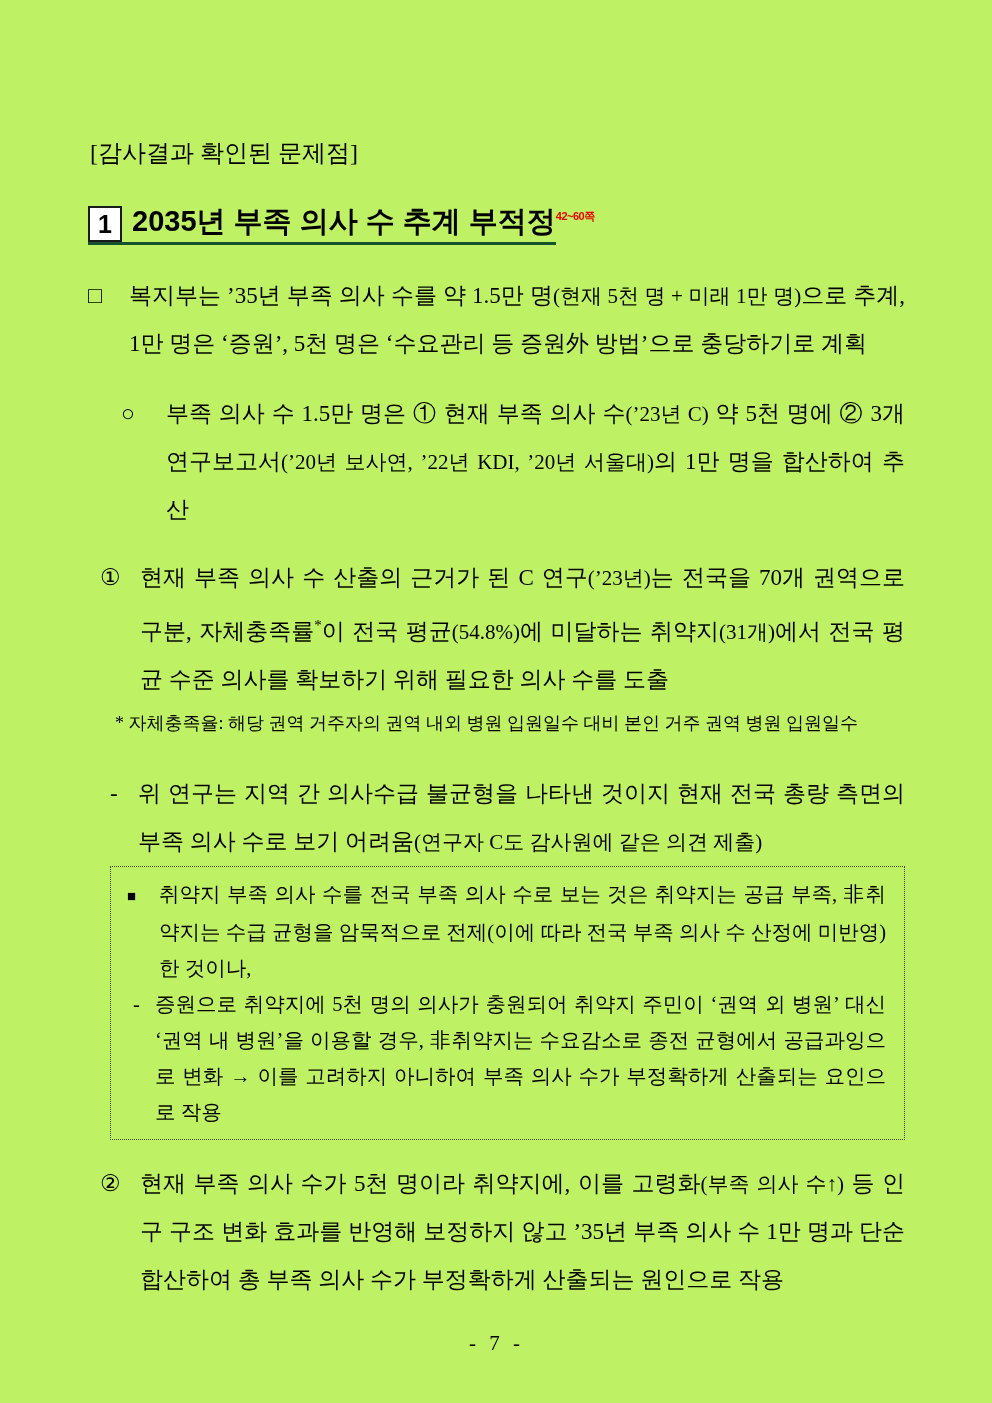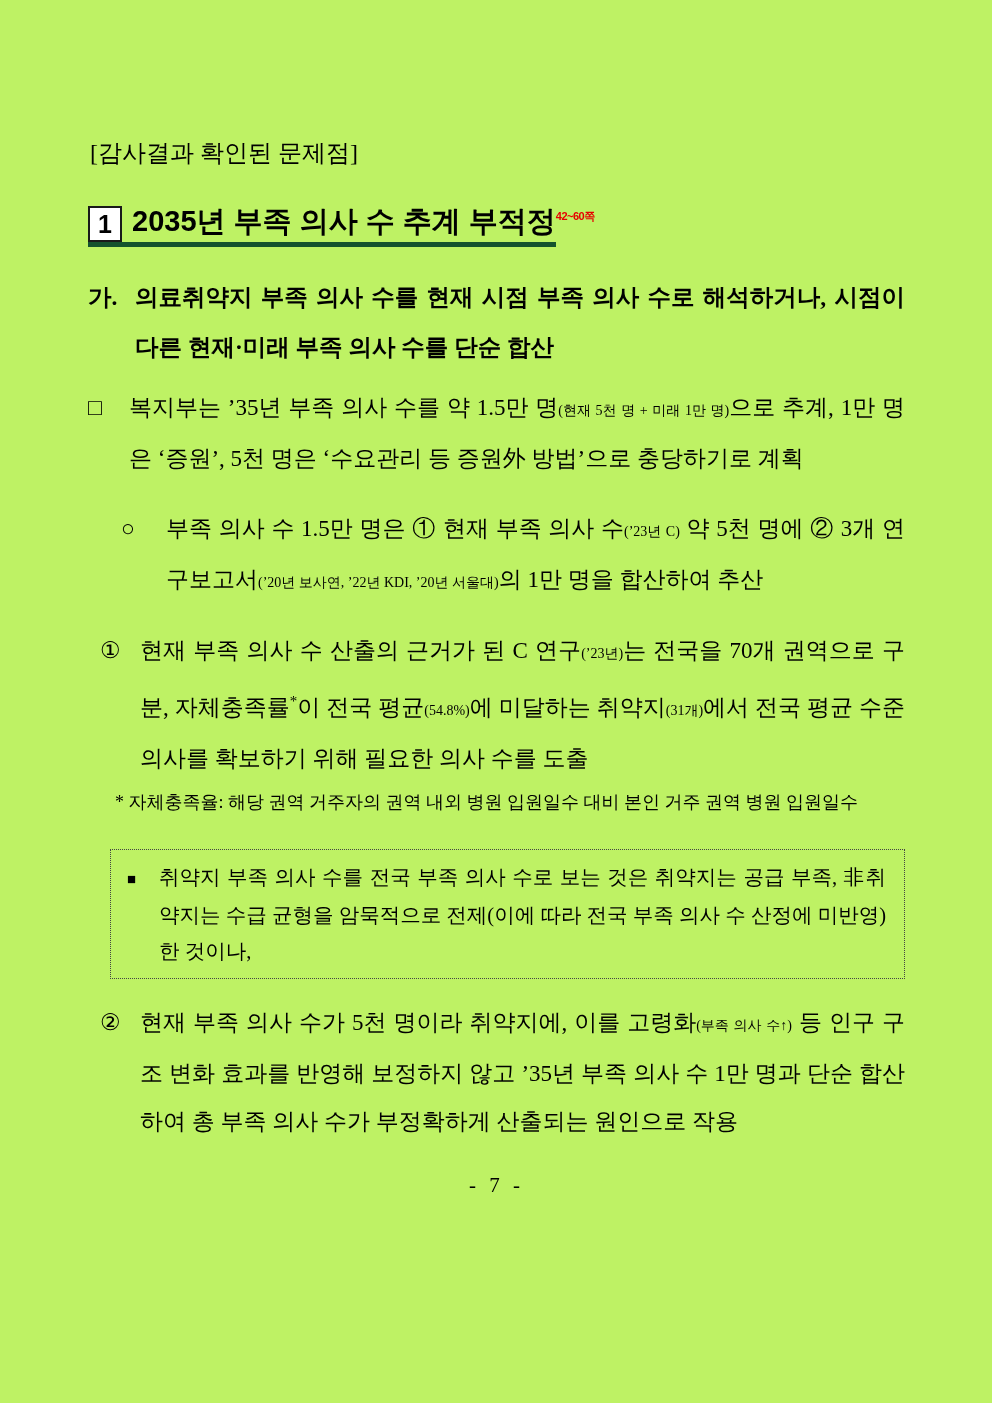"1 2035년 부족 의사 수" .heading-underline { border-bottom: 5px solid #14532d -> 3px solid #14532d }
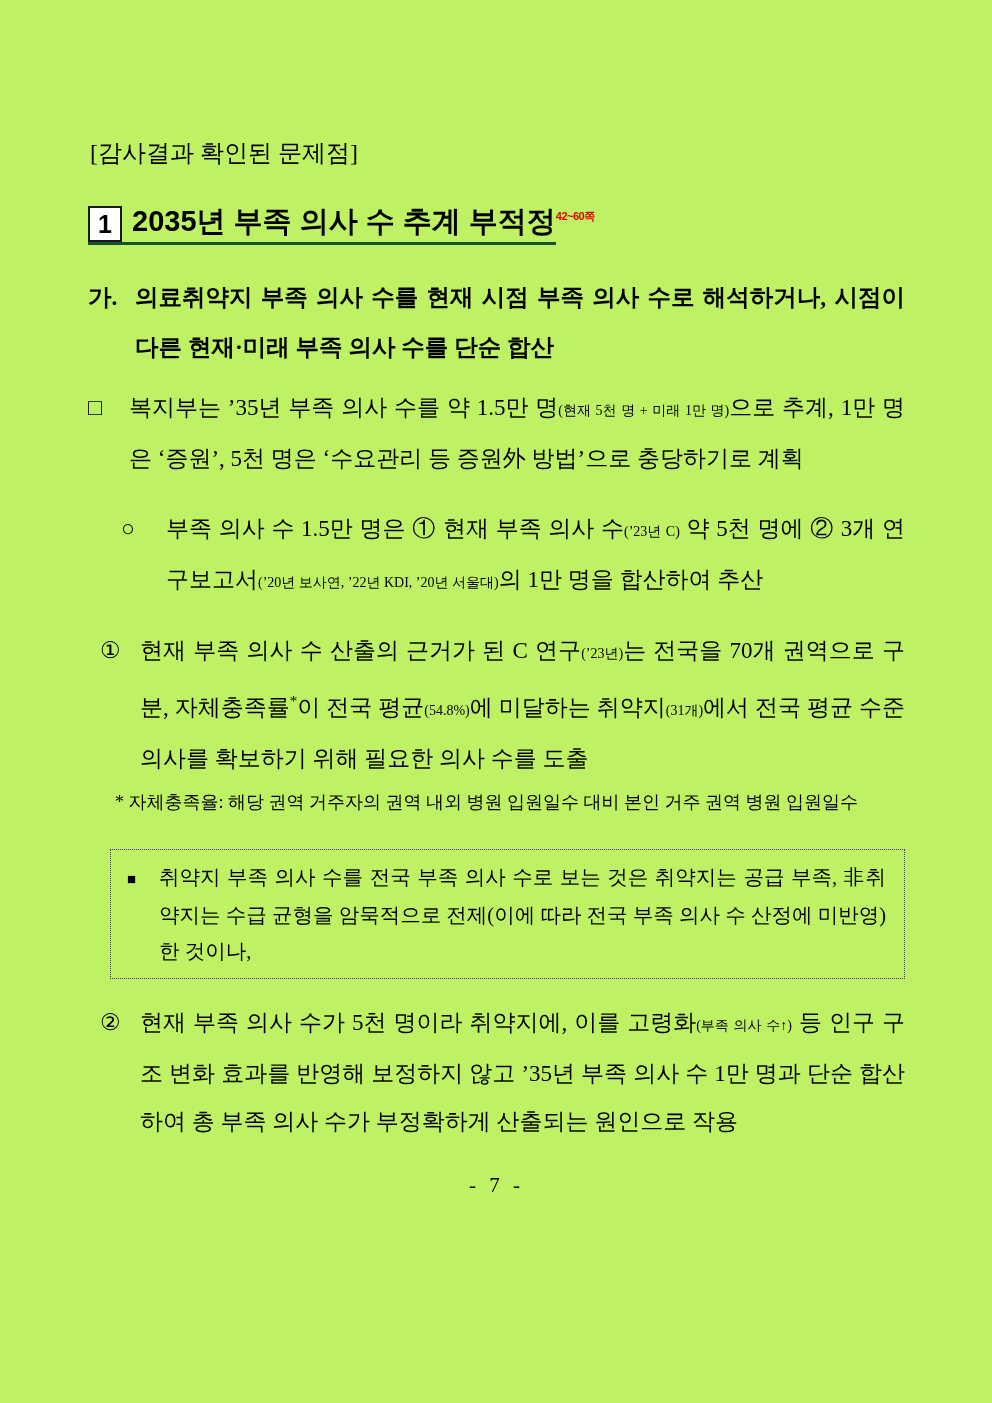"가. 의료취약지 부족 의사 수를" div.subheading { html: <div> <span>가.</span><span>의료취약지 부족 의사 수를 현재 시점 부족 의사 수로 해석하거나, 시점이 다른 현재·미래 부족 의사 수를 단순 합산</span> </div> -> none }
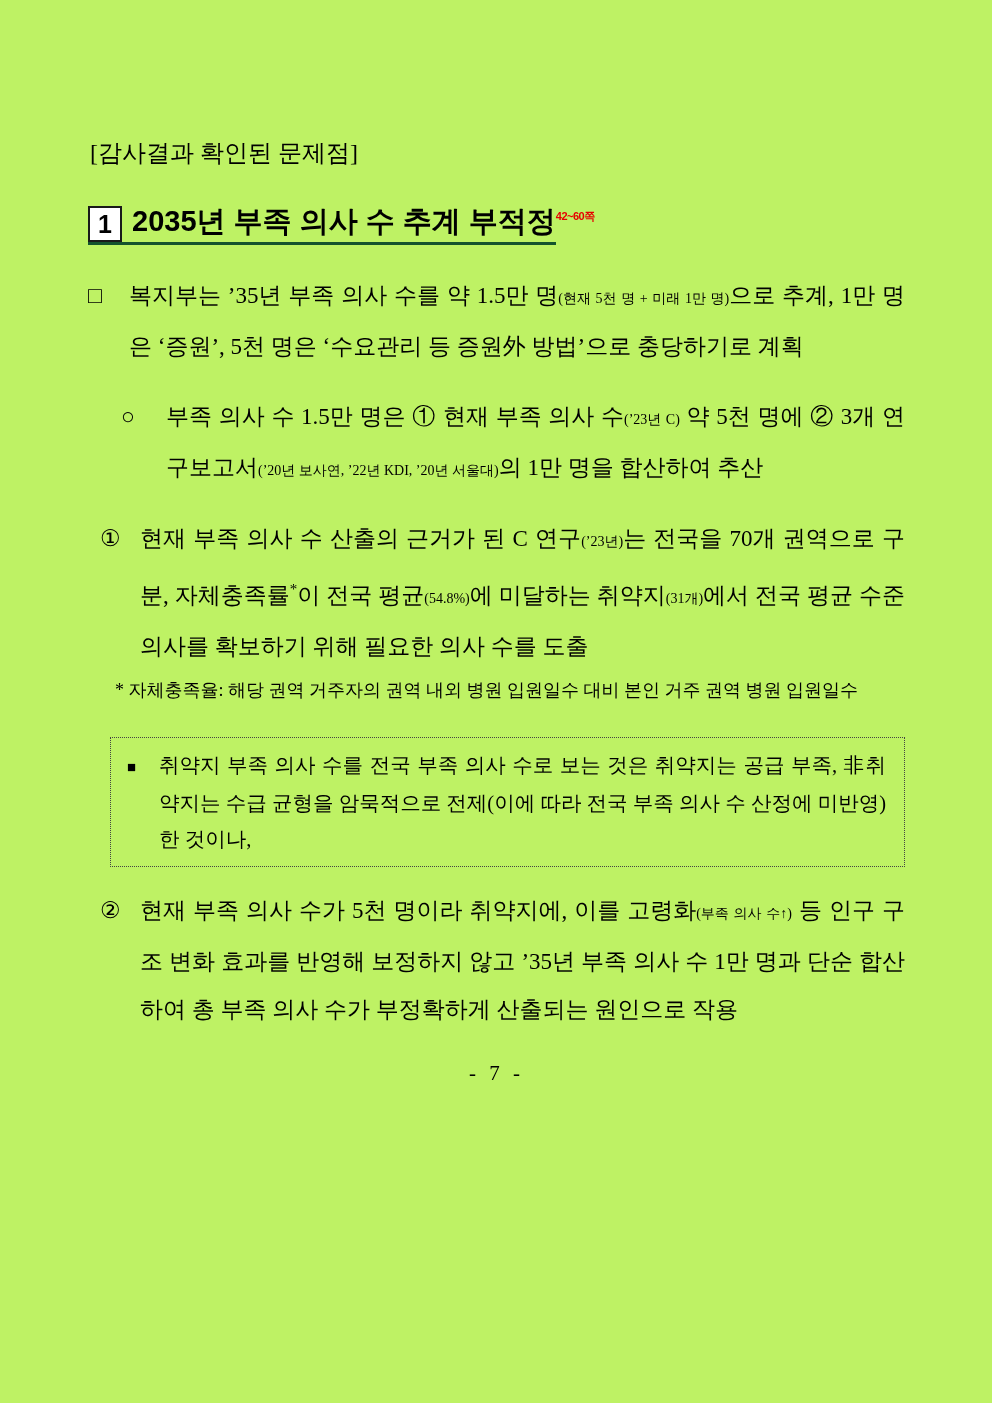"(현재 5천 명 + 미래" .small { font-size: 14px -> 21px }
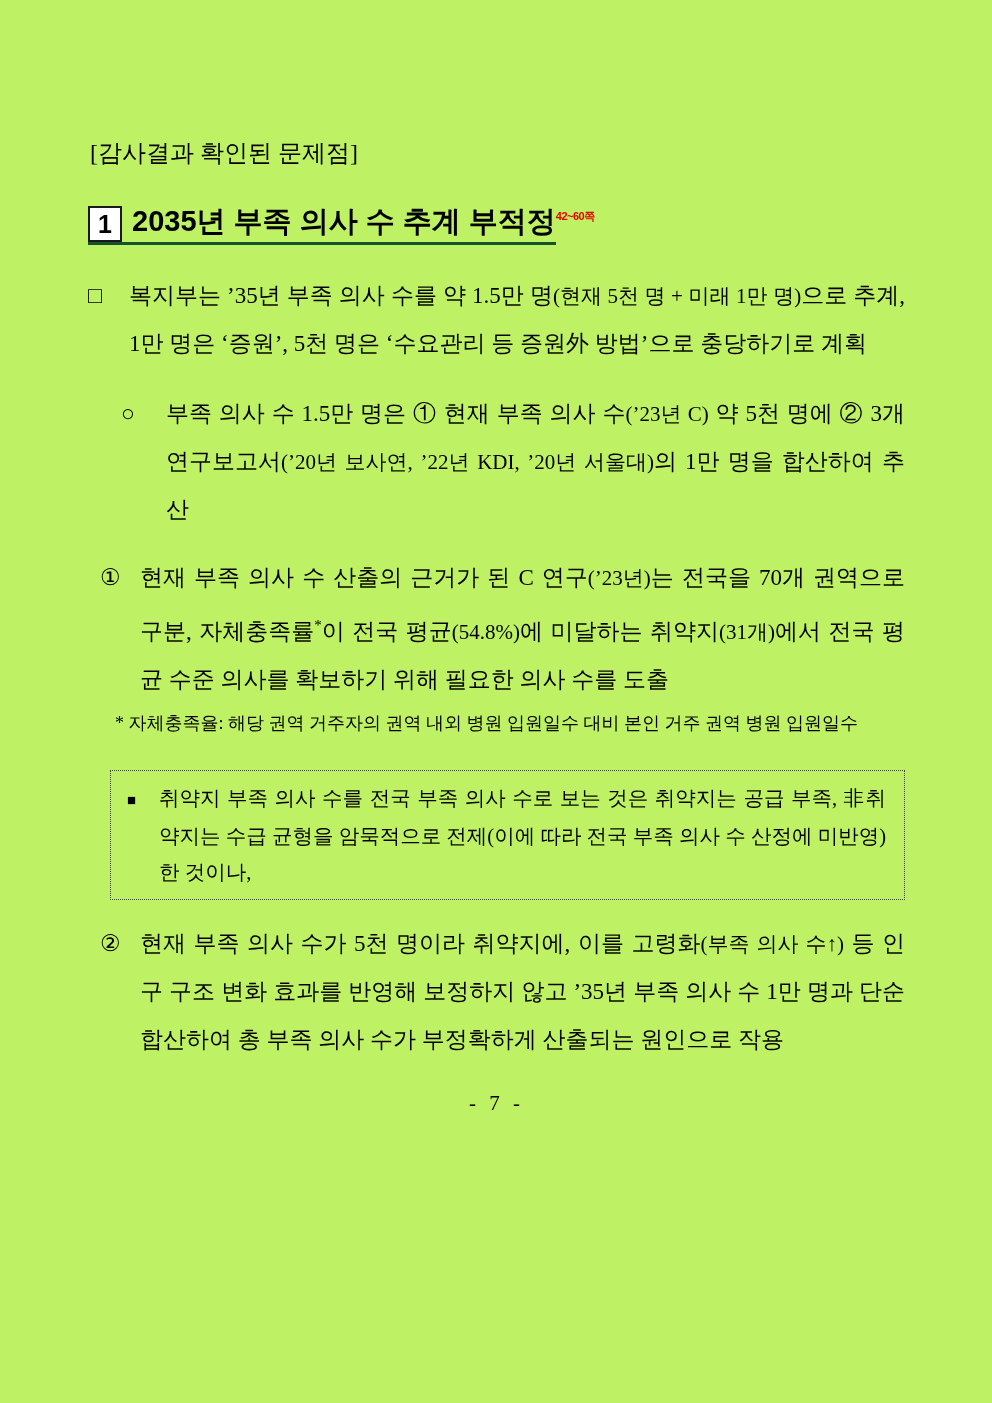"- 위 연구는 지역 간" div.para { html: none -> <div> <span>-</span><span><span>위 연구는 지역 간 의사수급 불균형을 나타낸 것이지 현재 전국 총량 측면의 부족 의사 수로 보기 어려움</span><span>(연구자 C도 감사원에 같은 의견 제출)</span></span> </div> }
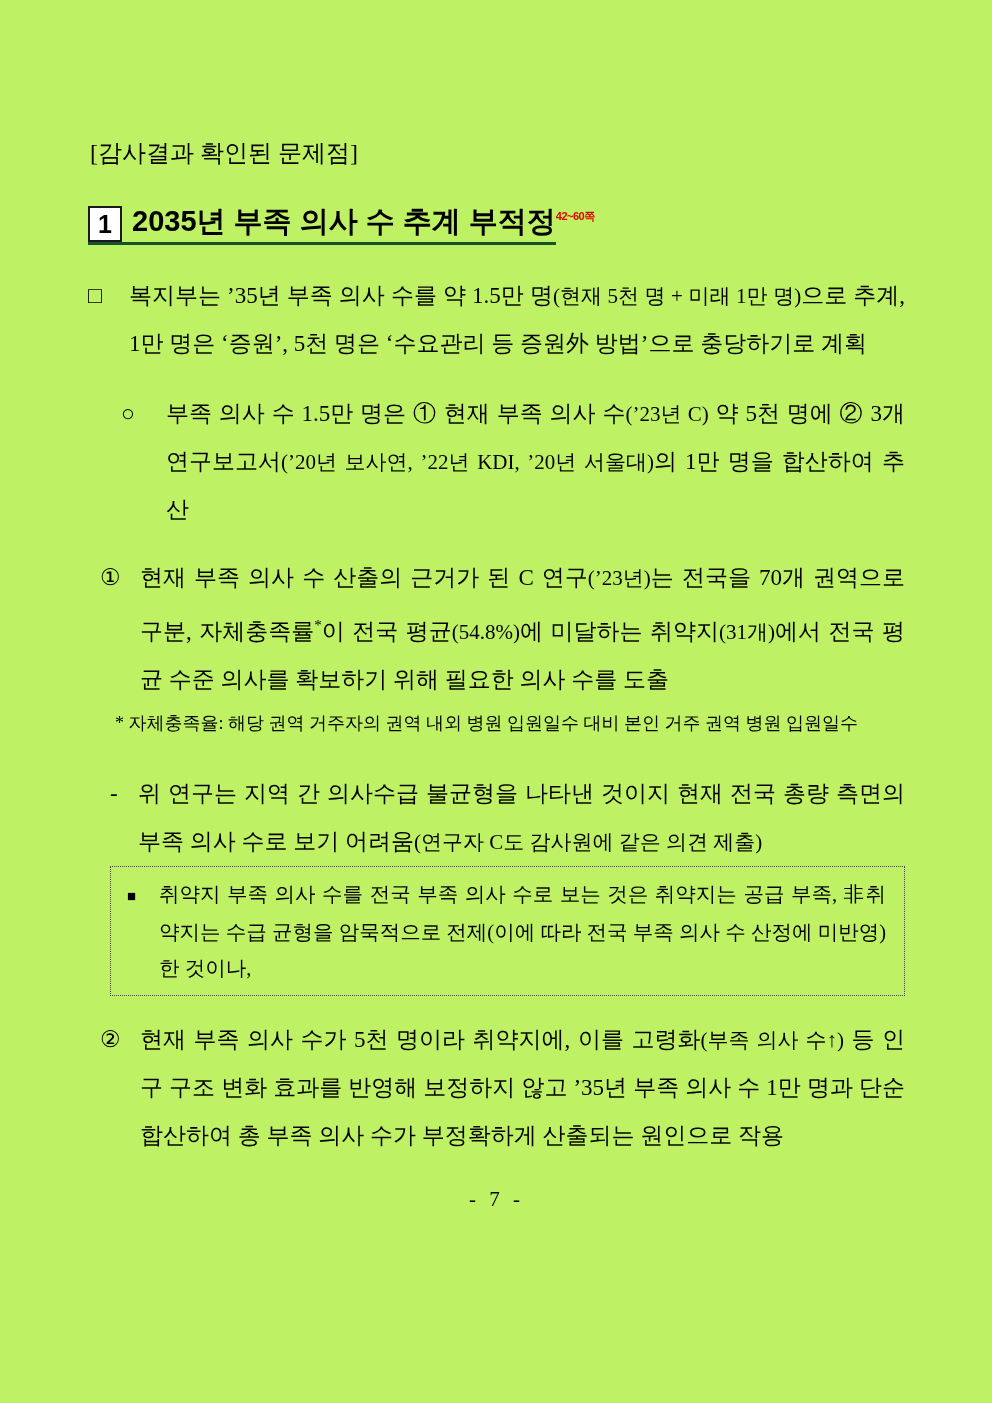"- 증원으로 취약지에 5천 명의" div.box-item2 { html: none -> <div> <span>-</span><span>증원으로 취약지에 5천 명의 의사가 충원되어 취약지 주민이 ‘권역 외 병원’ 대신 ‘권역 내 병원’을 이용할 경우, 非취약지는 수요감소로 종전 균형에서 공급과잉으로 변화 → 이를 고려하지 아니하여 부족 의사 수가 부정확하게 산출되는 요인으로 작용</span> </div> }
